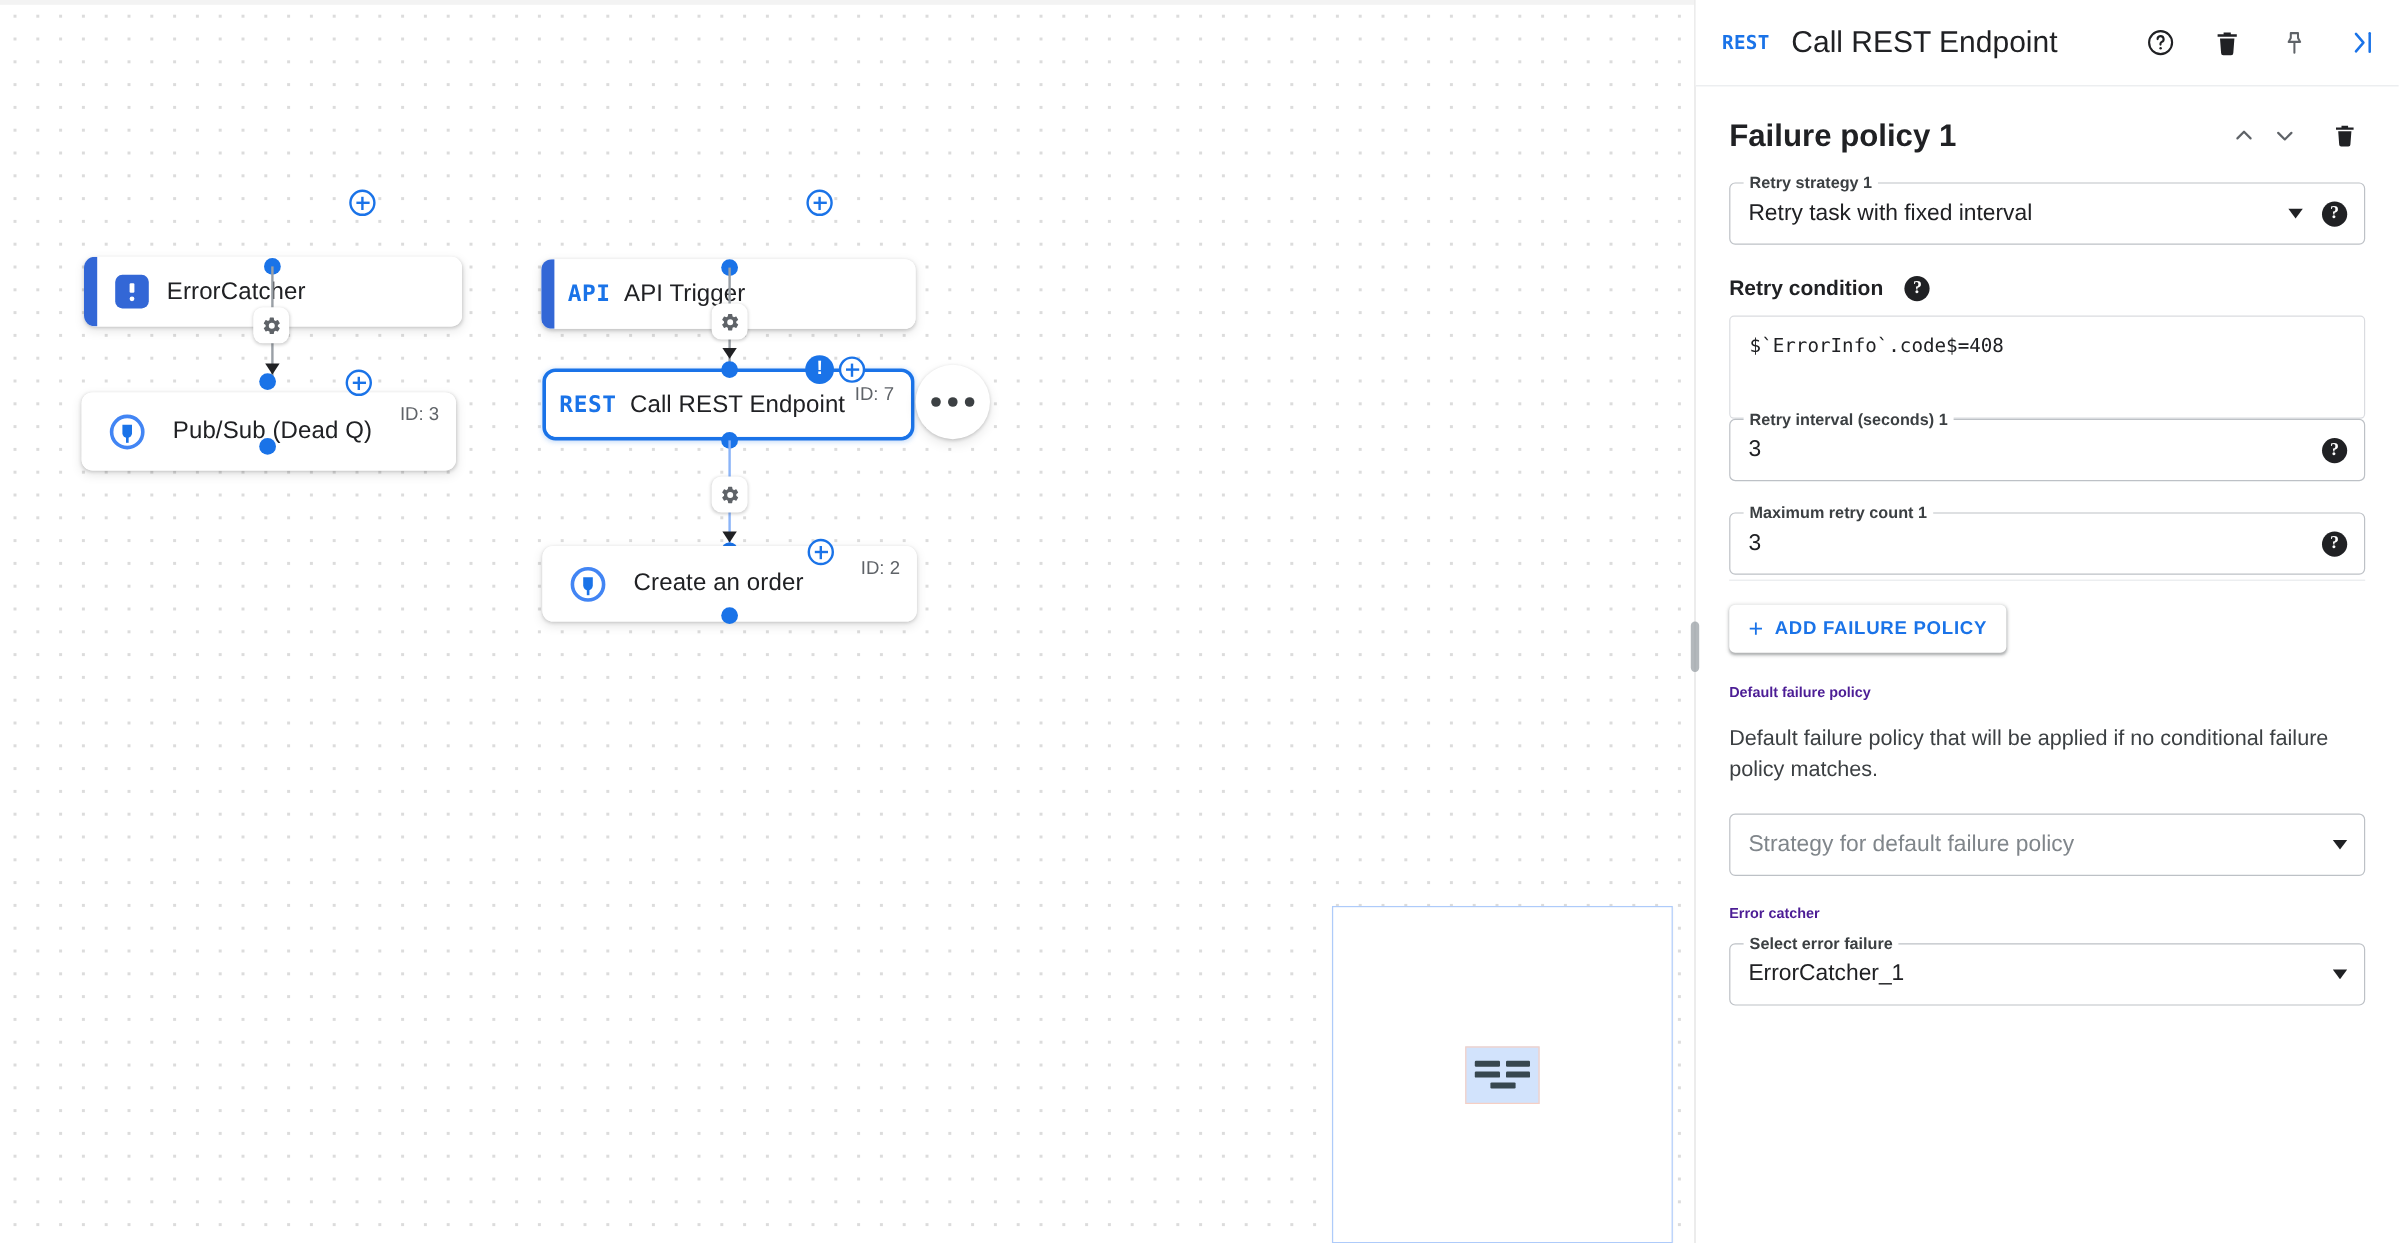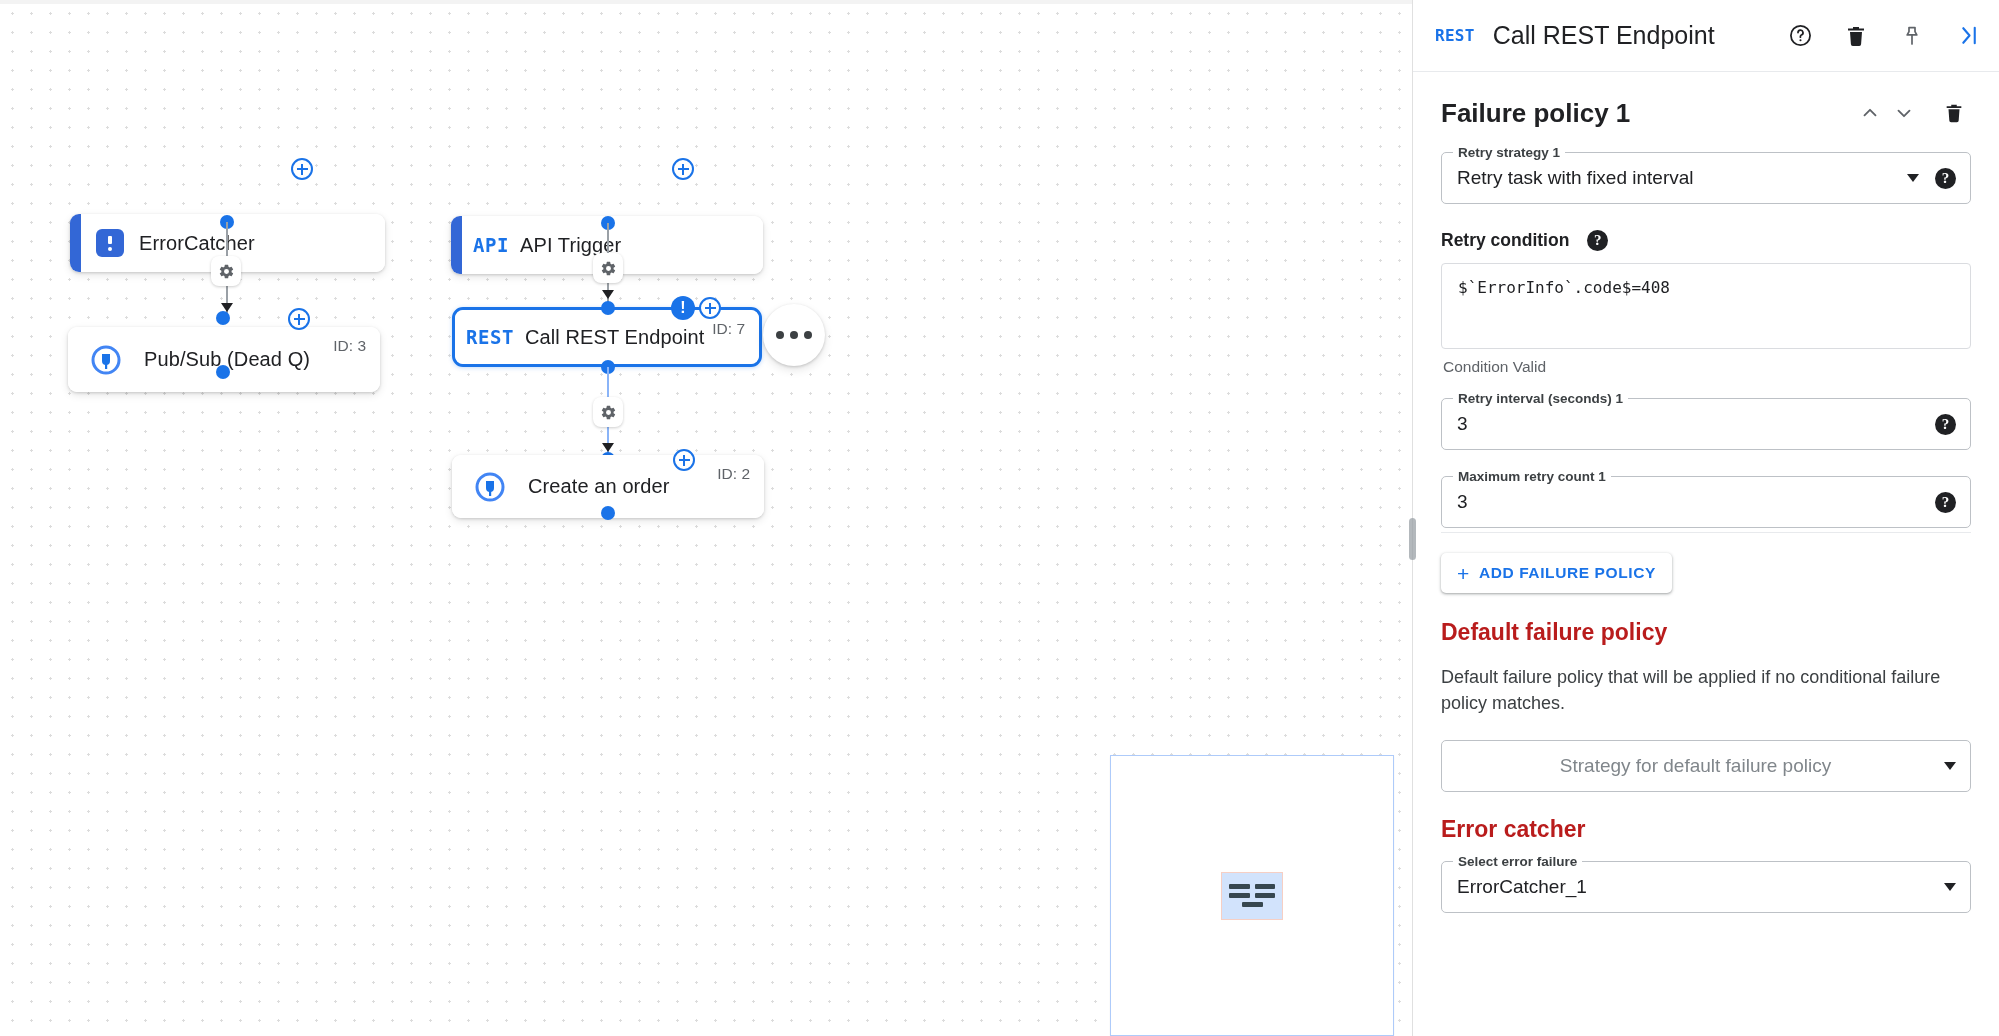"Condition Valid" div.cond-valid { html: <div>Condition Valid</div> -> none }
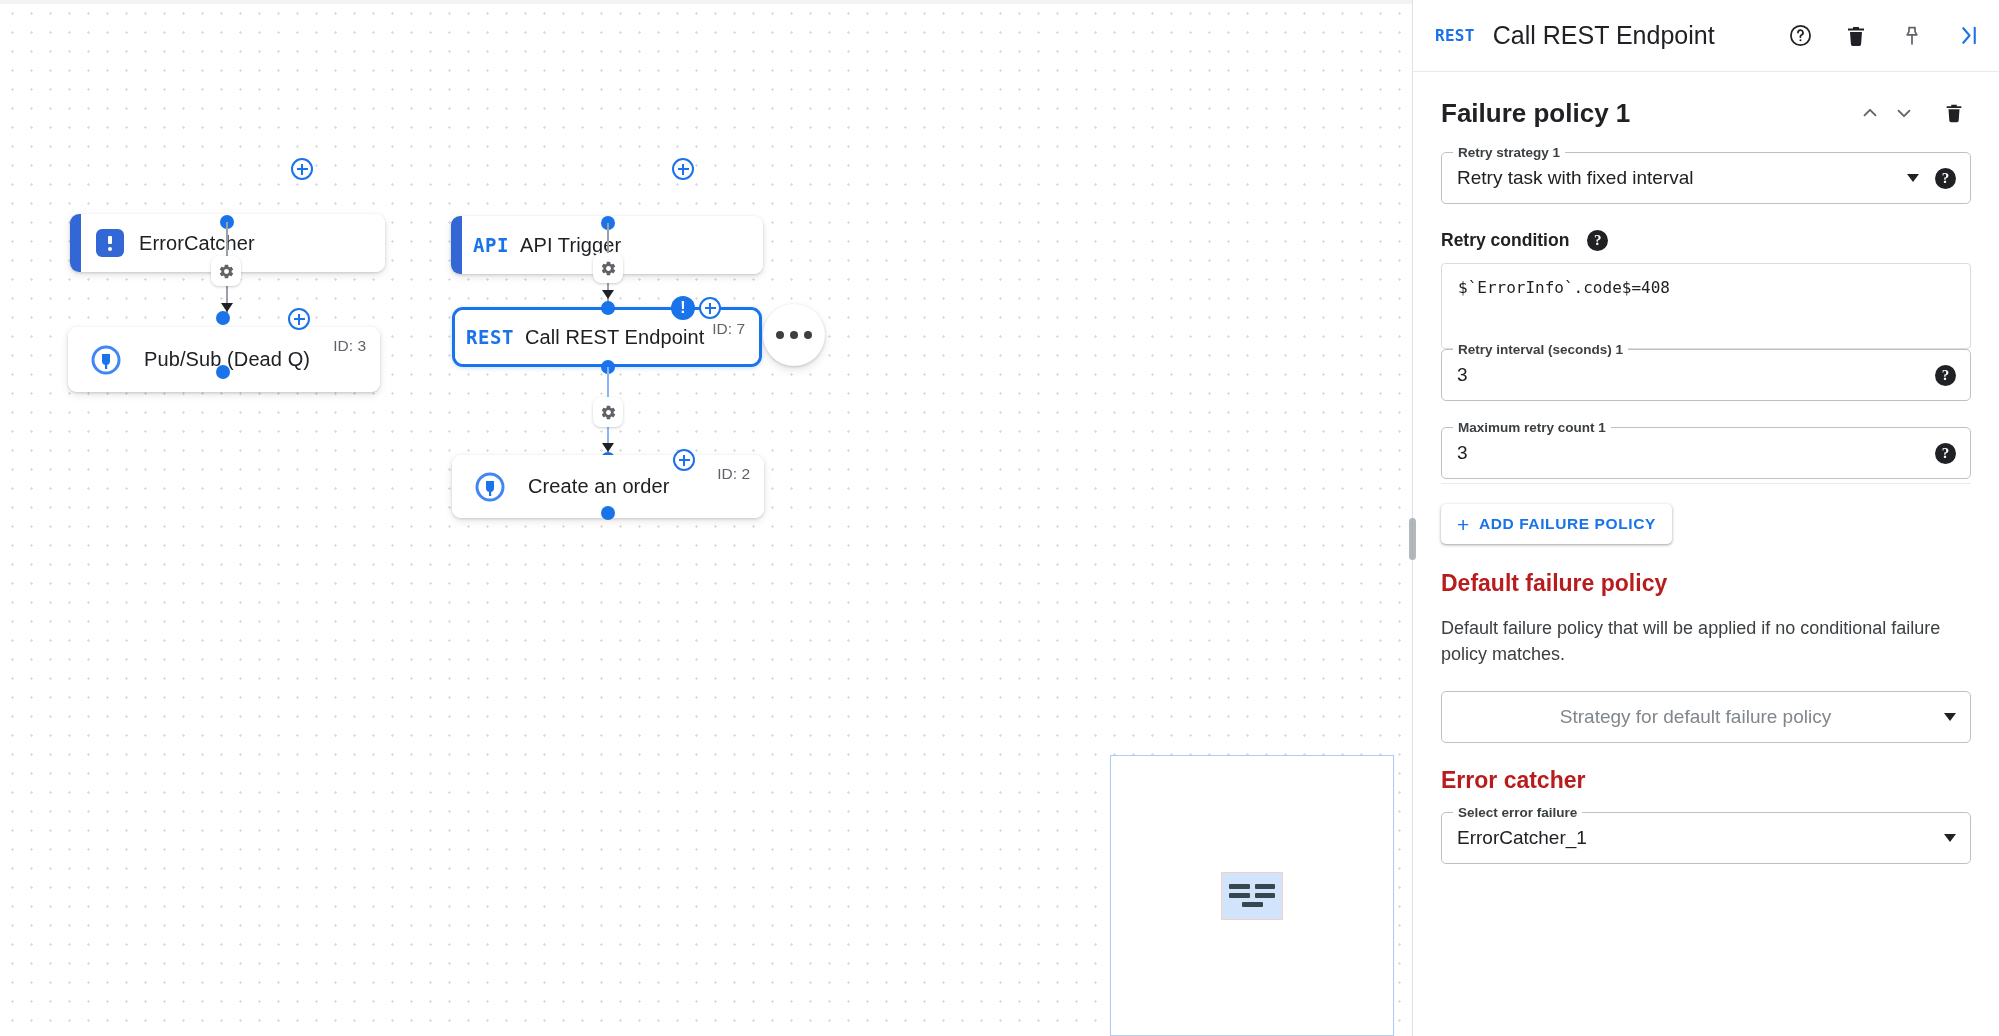"Default failure policy" .sub-h { color: #b91c1c -> #4c1d95; font-size: 23px -> 12px }
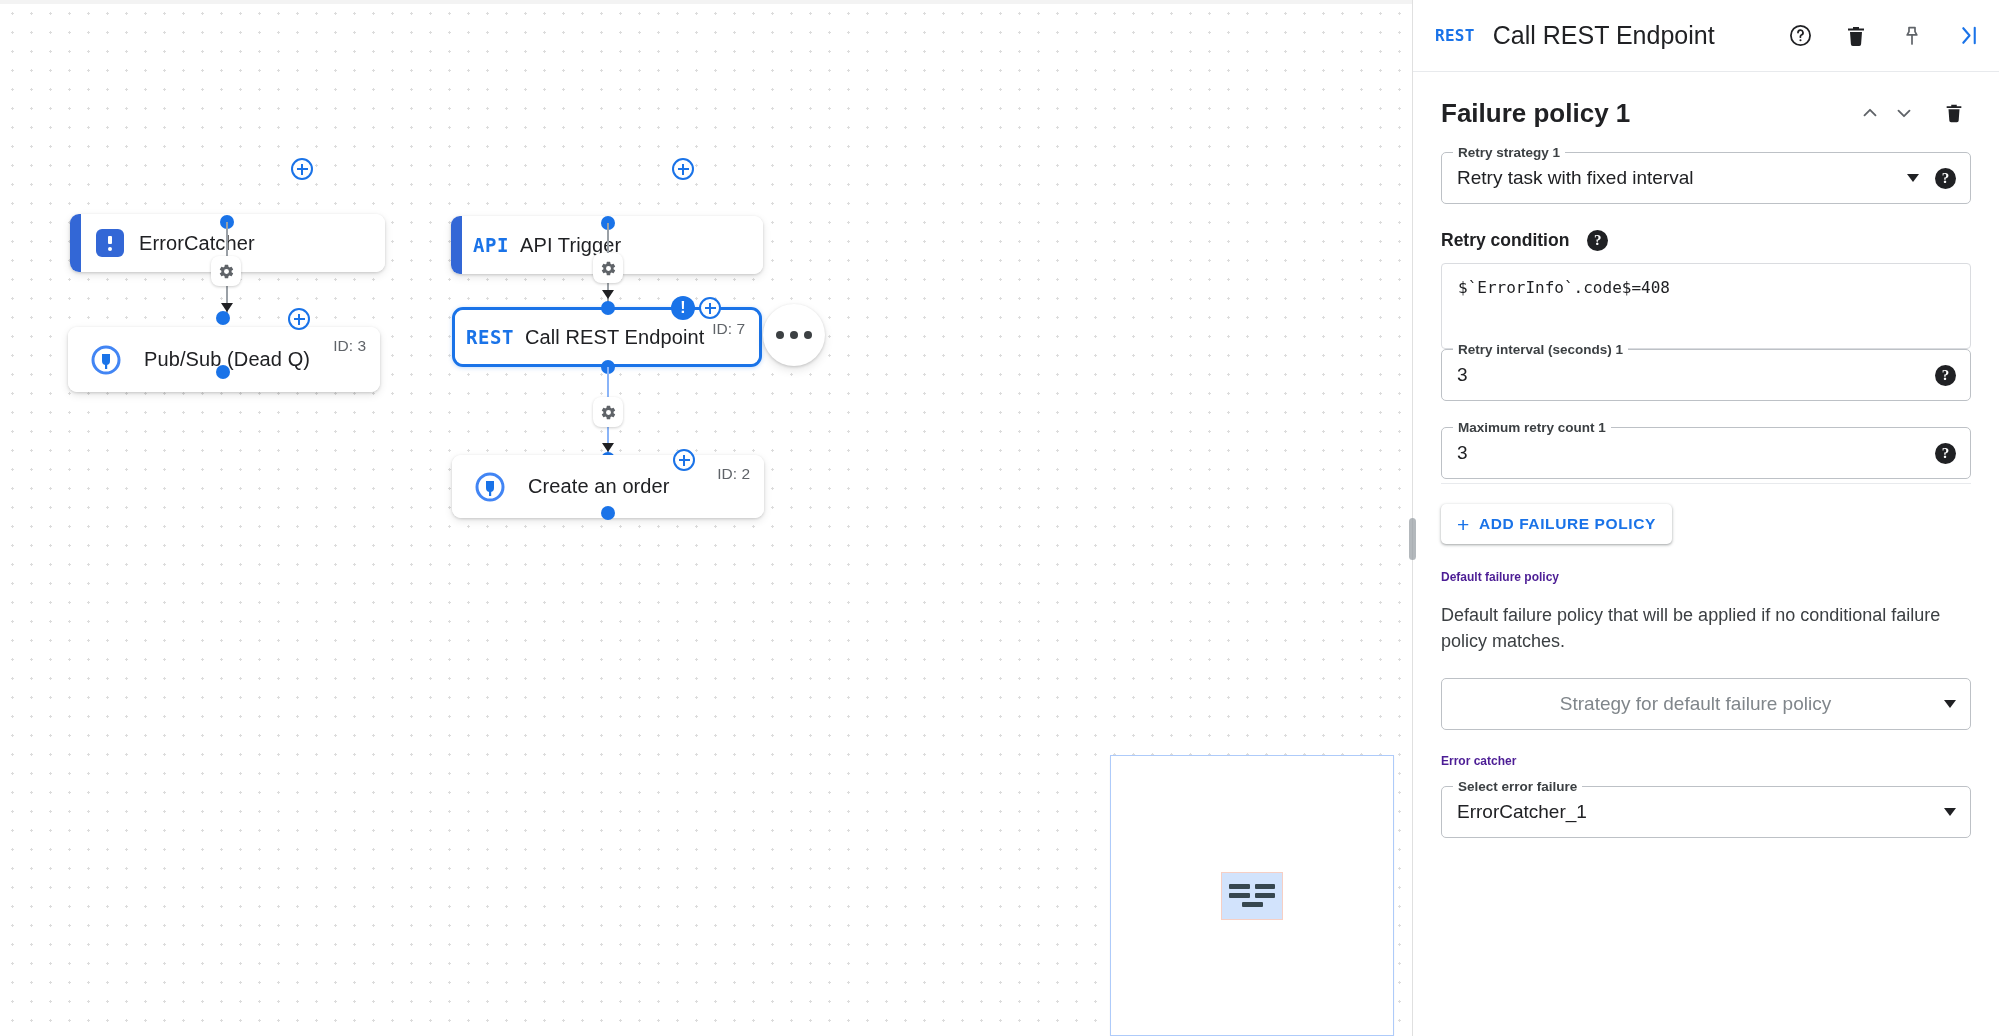"Strategy for default failure policy" div.field { text-align: center -> none }
